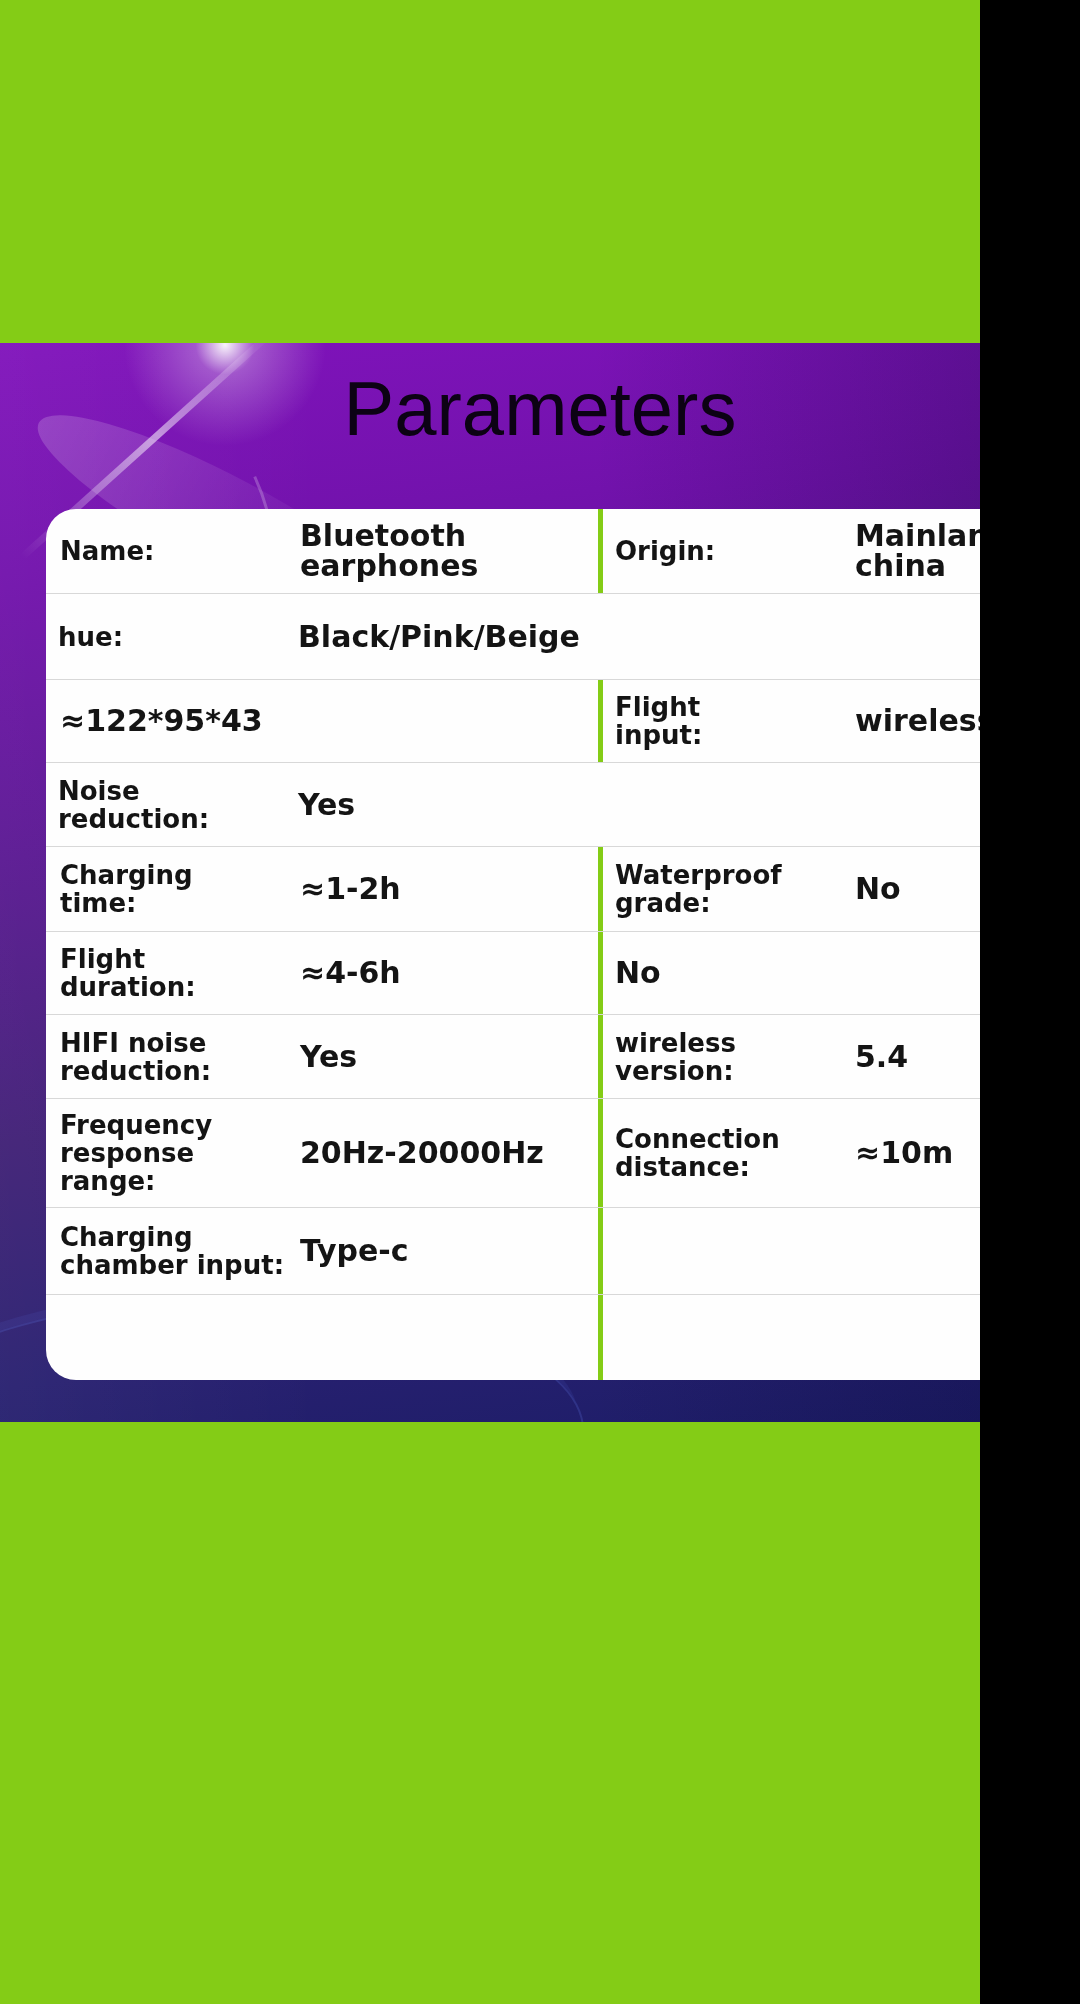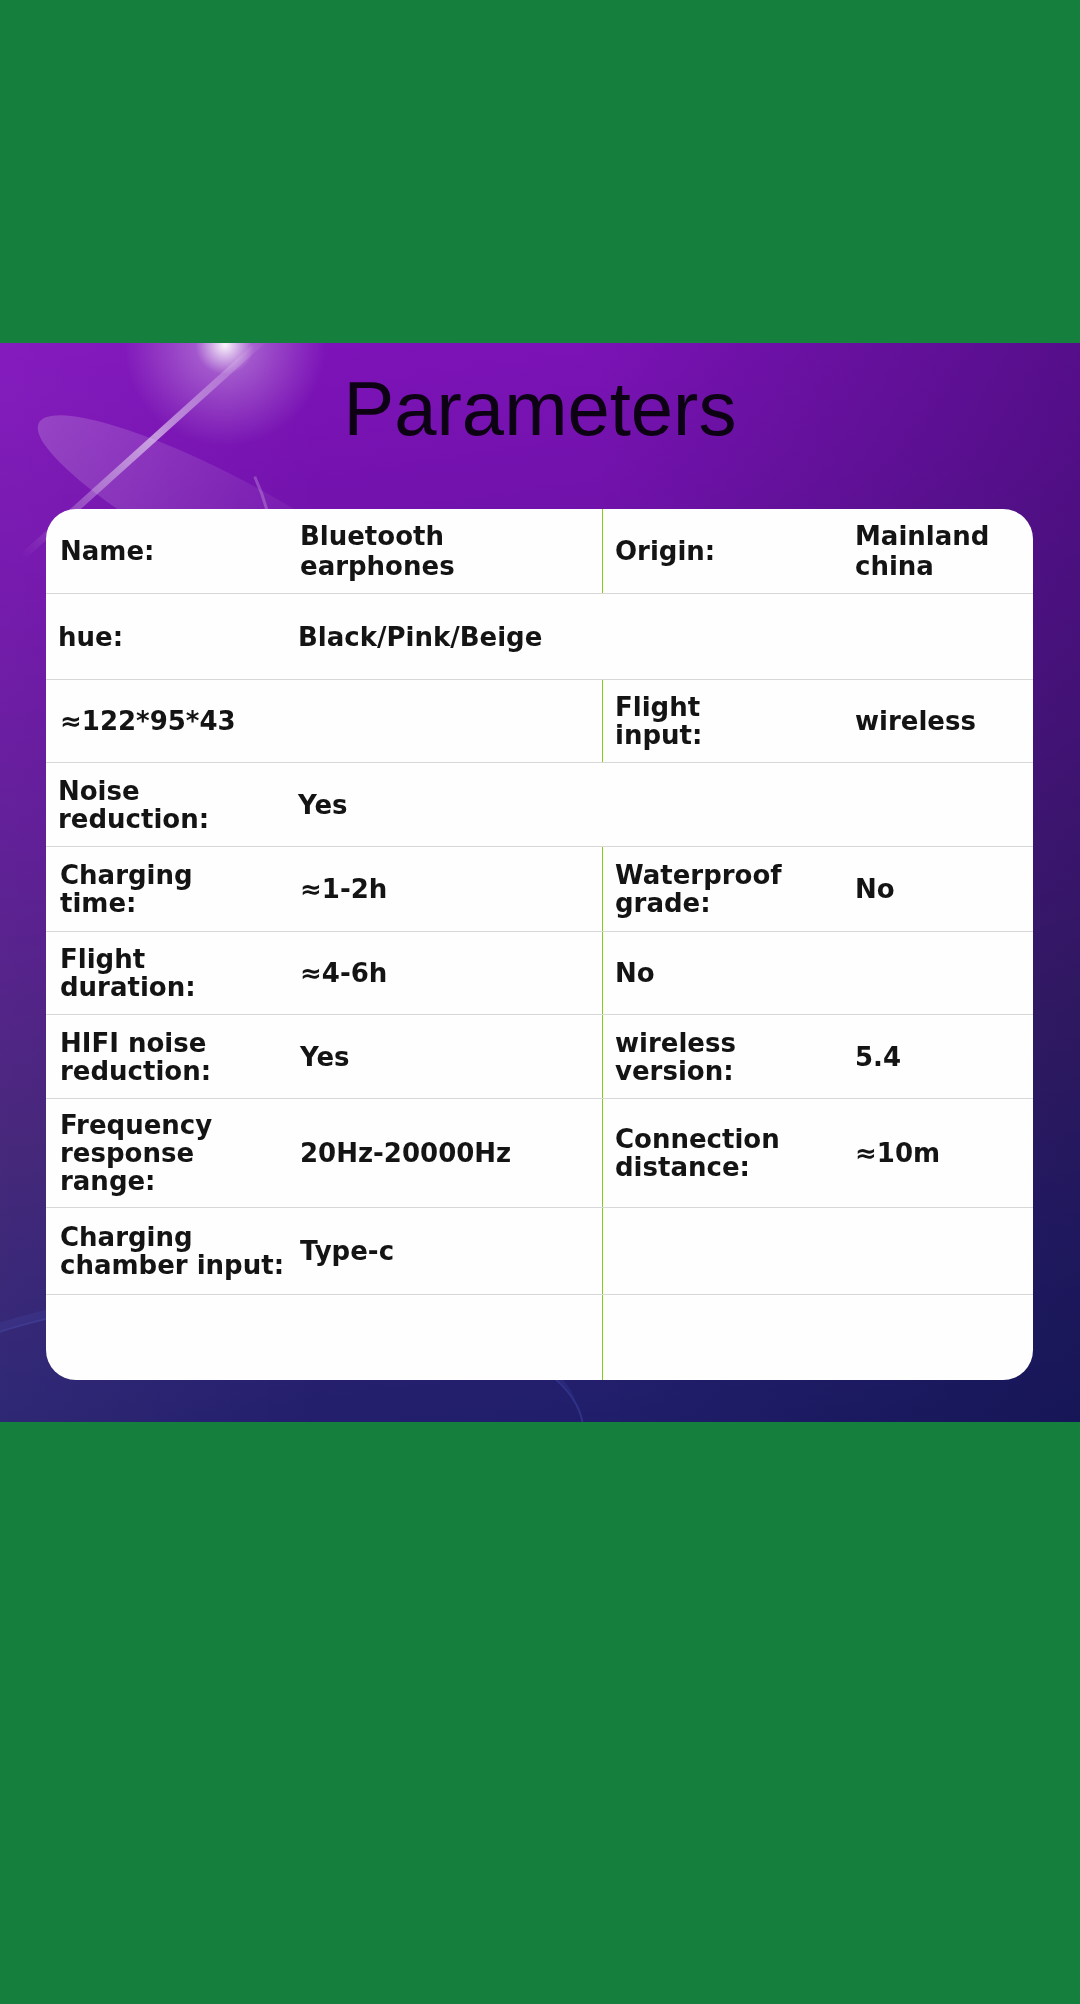"Parameters" .page { background: #15803d -> #84cc16; width: 1080px -> 980px }
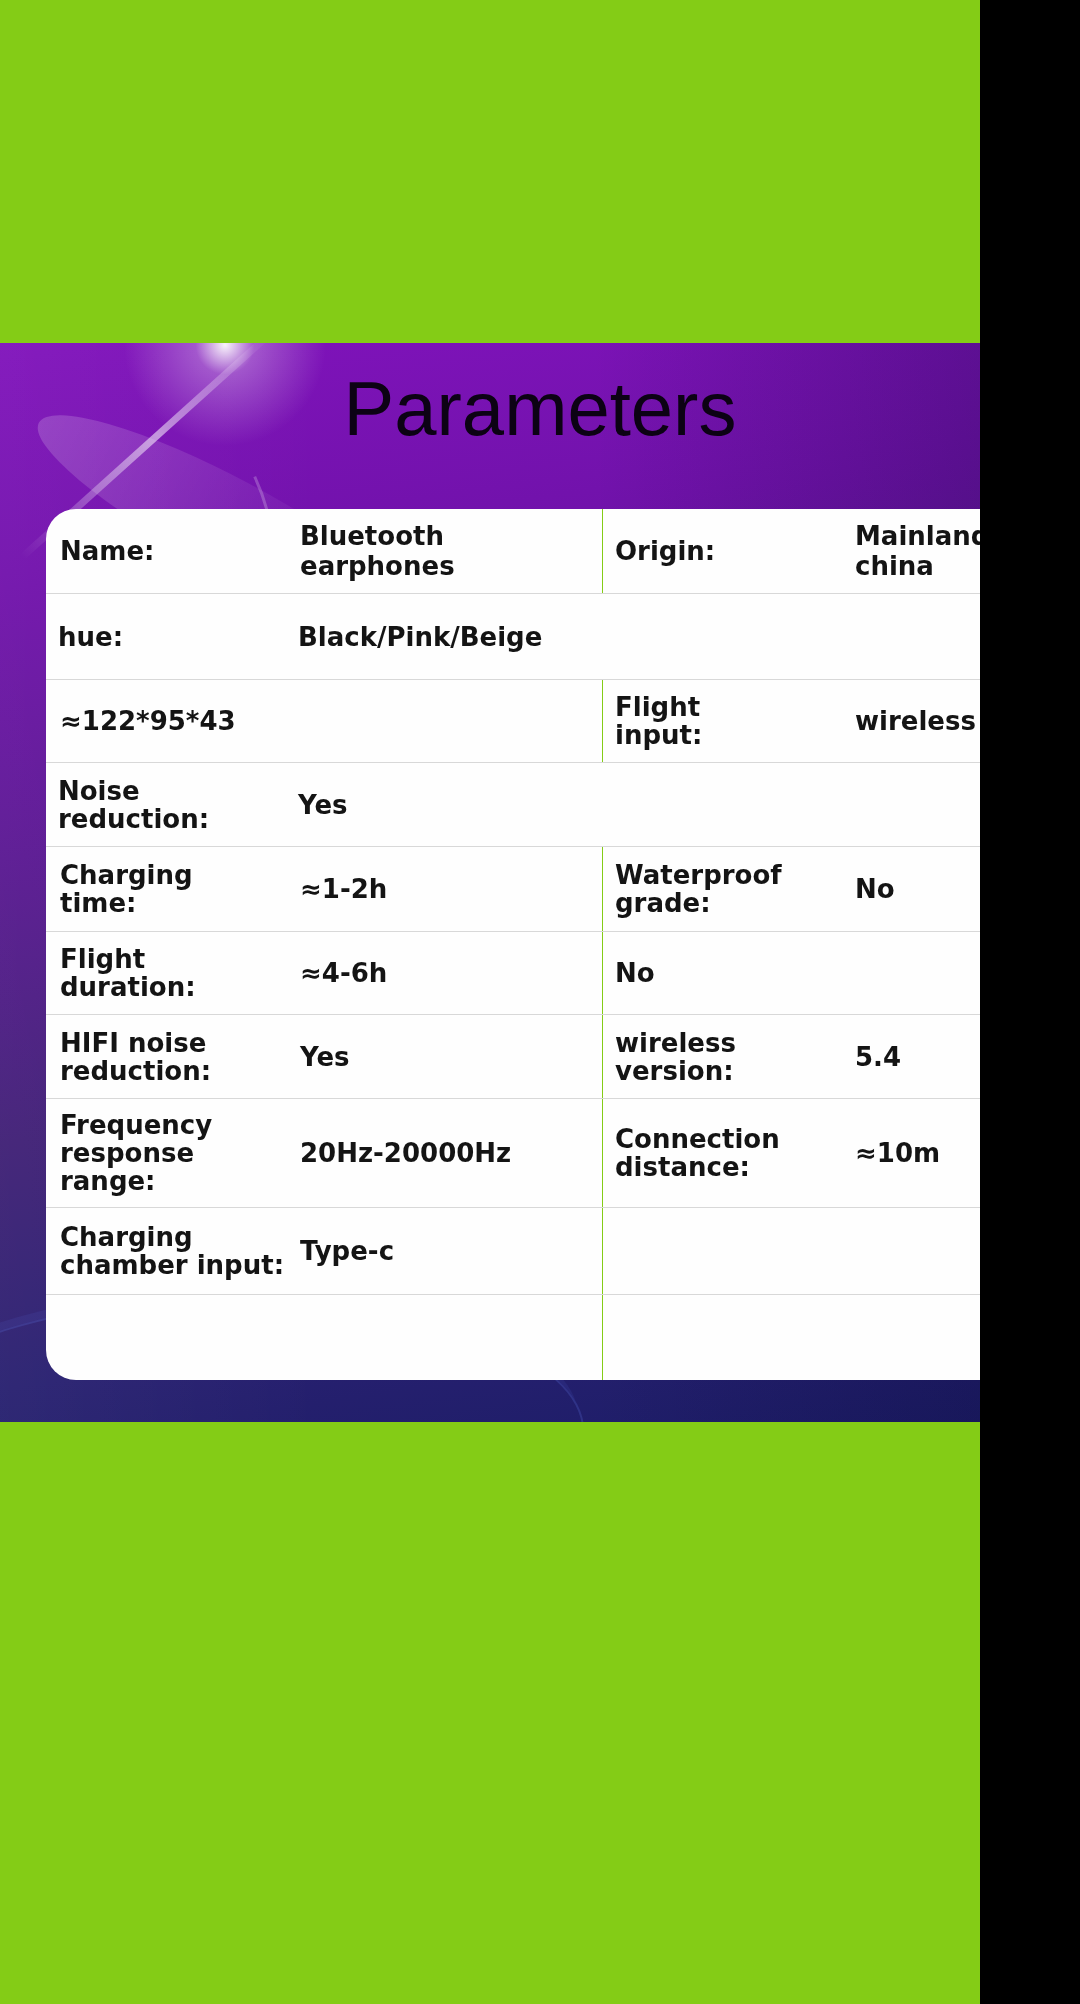"Name:" .cell-left { border-right: 1px solid #84cc16 -> 5px solid #84cc16 }
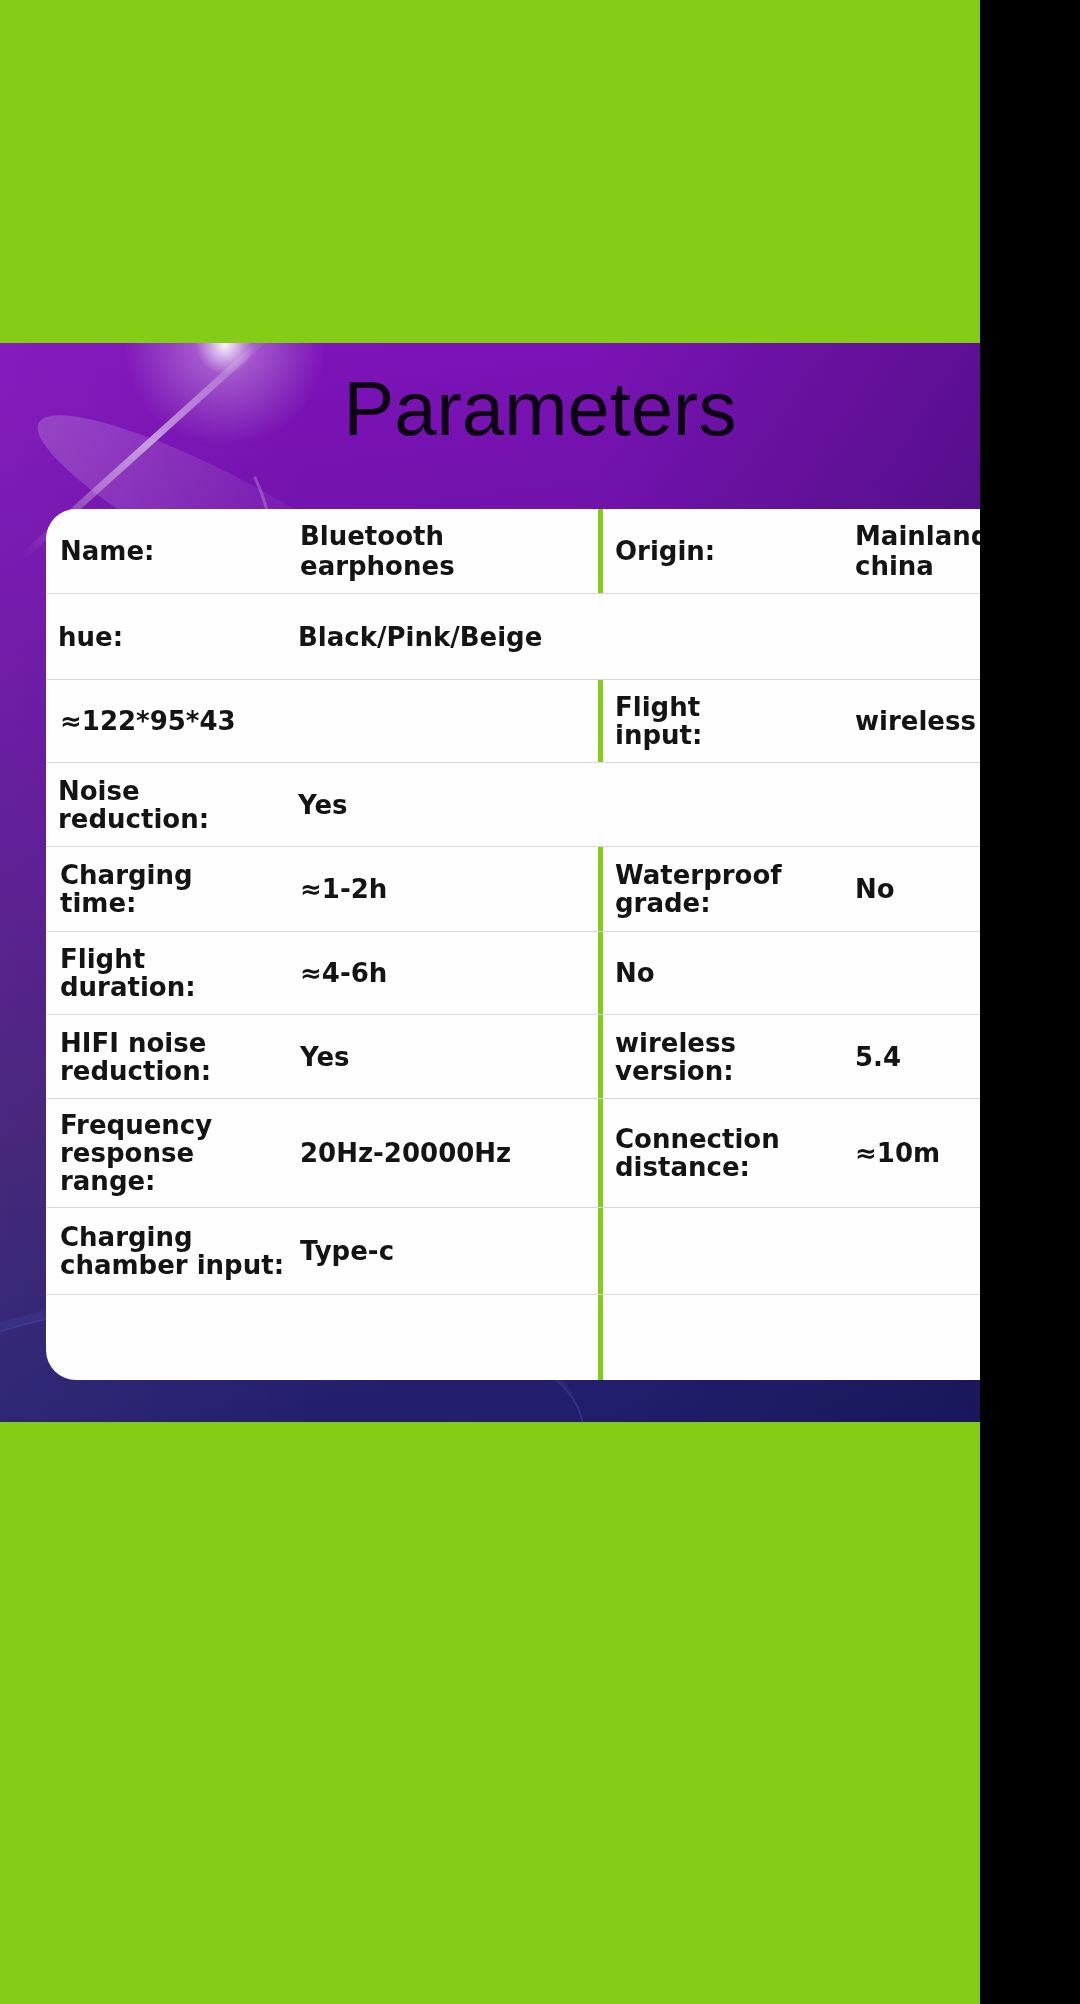"Bluetooth" .value { font-size: 26px -> 30px }
